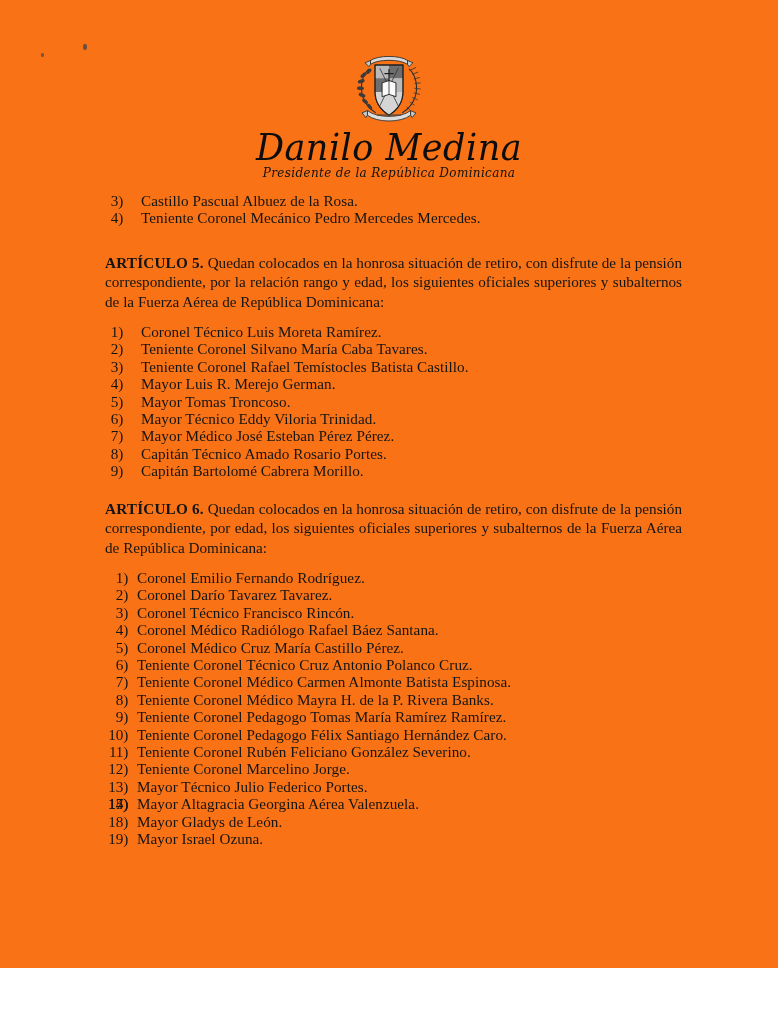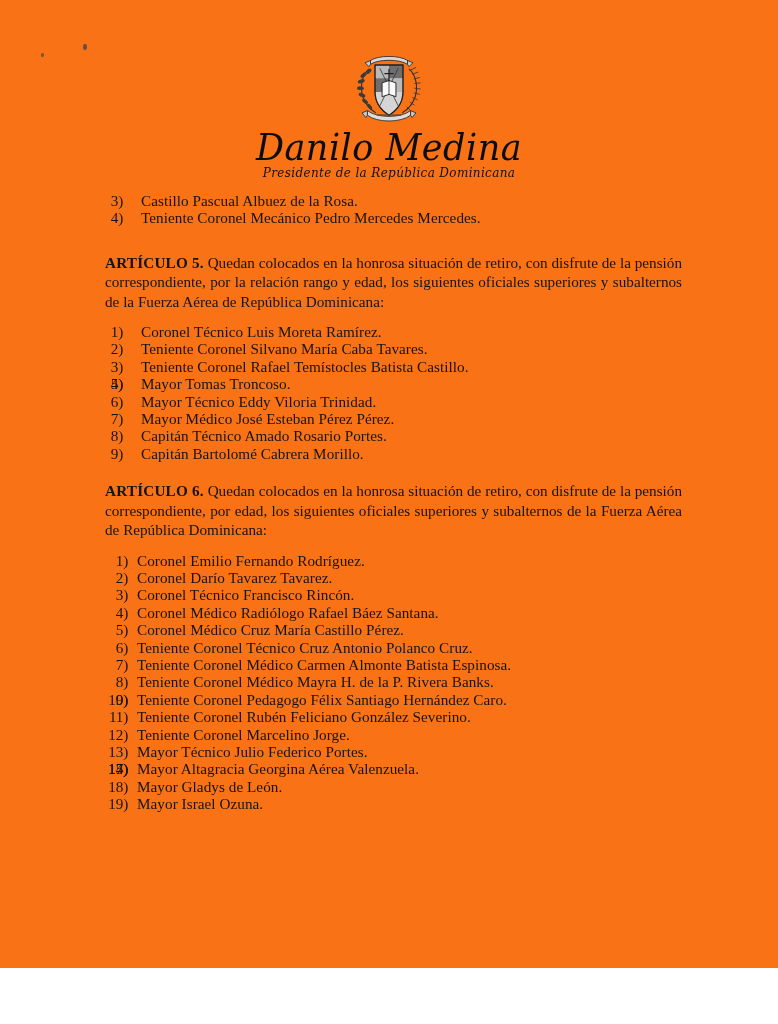"Mayor Luis R. Merejo German." span.item-text { html: none -> <span>Mayor Luis R. Merejo German.</span> }
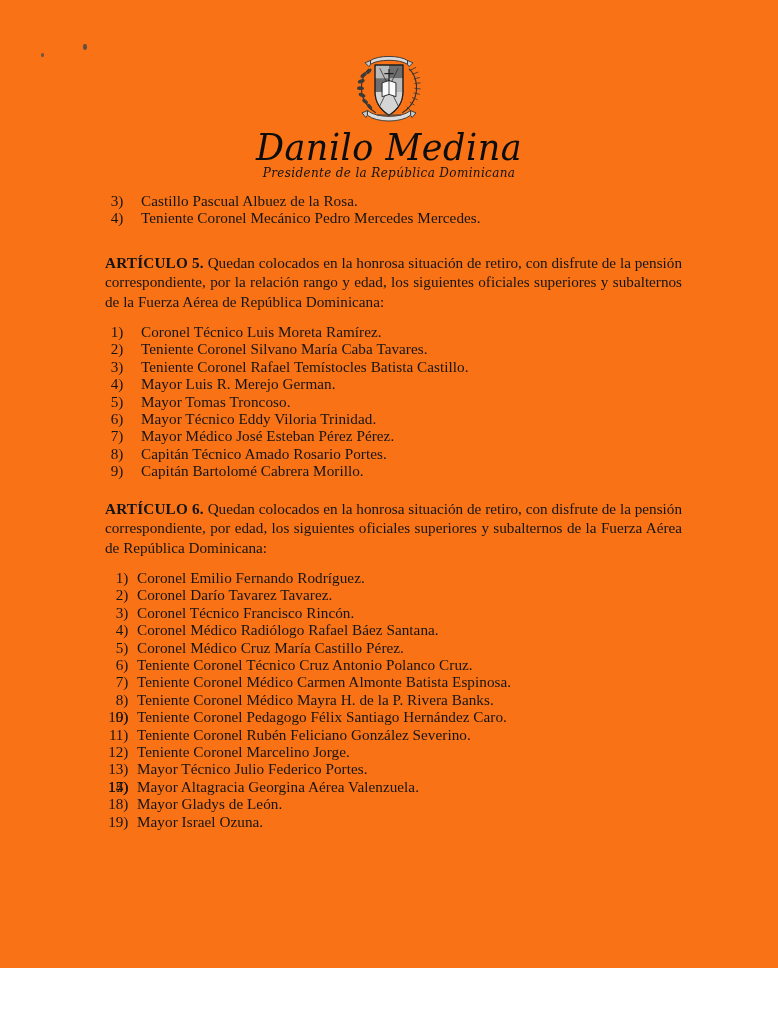"Teniente Coronel Pedagogo Tomas María" span.item-text { html: none -> <span>Teniente Coronel Pedagogo Tomas María Ramírez Ramírez.</span> }
